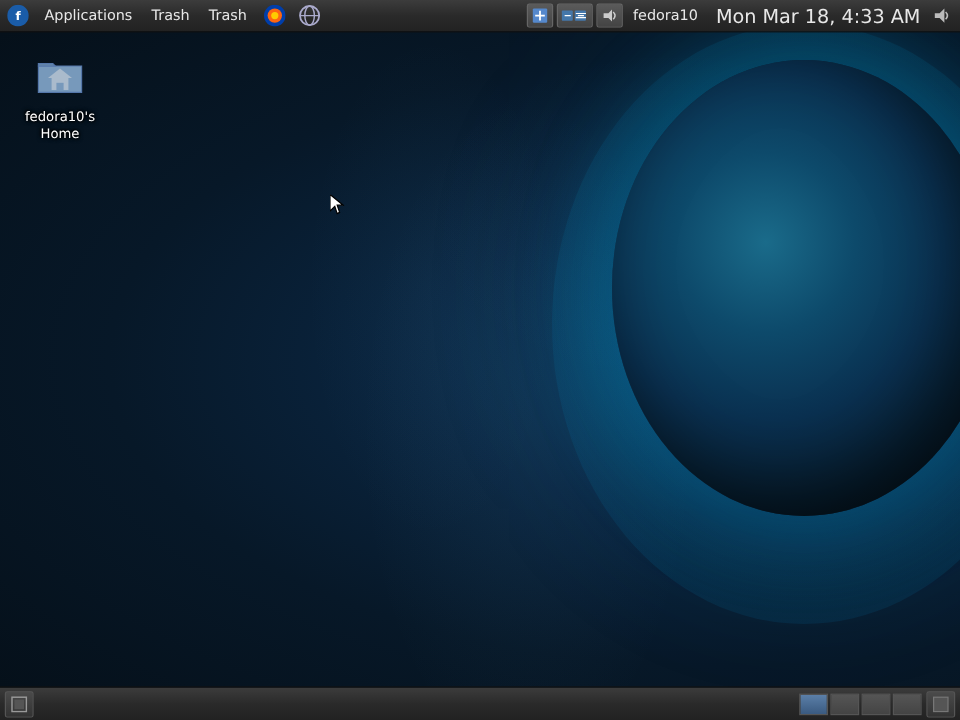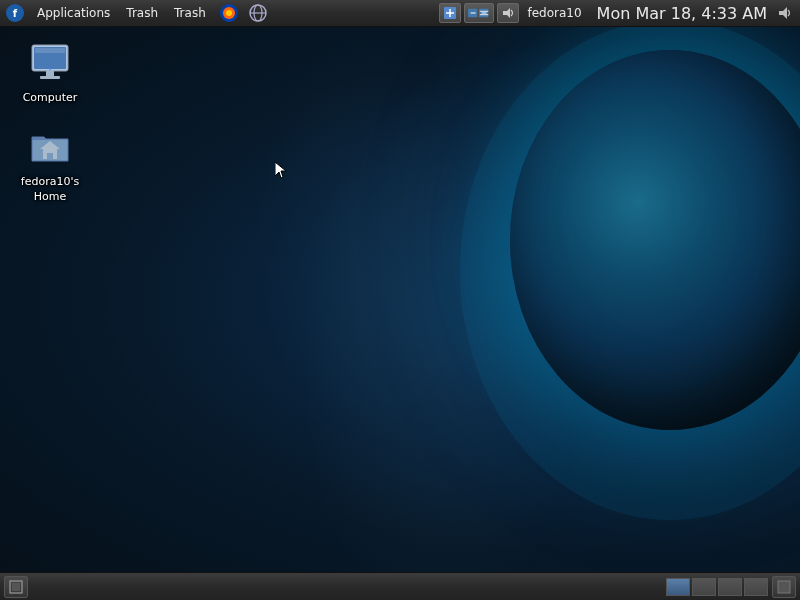"Computer" div.desktop-icon { html: <div> <div> <svg> <rect></rect> <rect></rect> <rect></rect> <rect></rect> <rect></rect> <circle></circle> </svg> </div> <div>Computer</div> </div> -> none }
